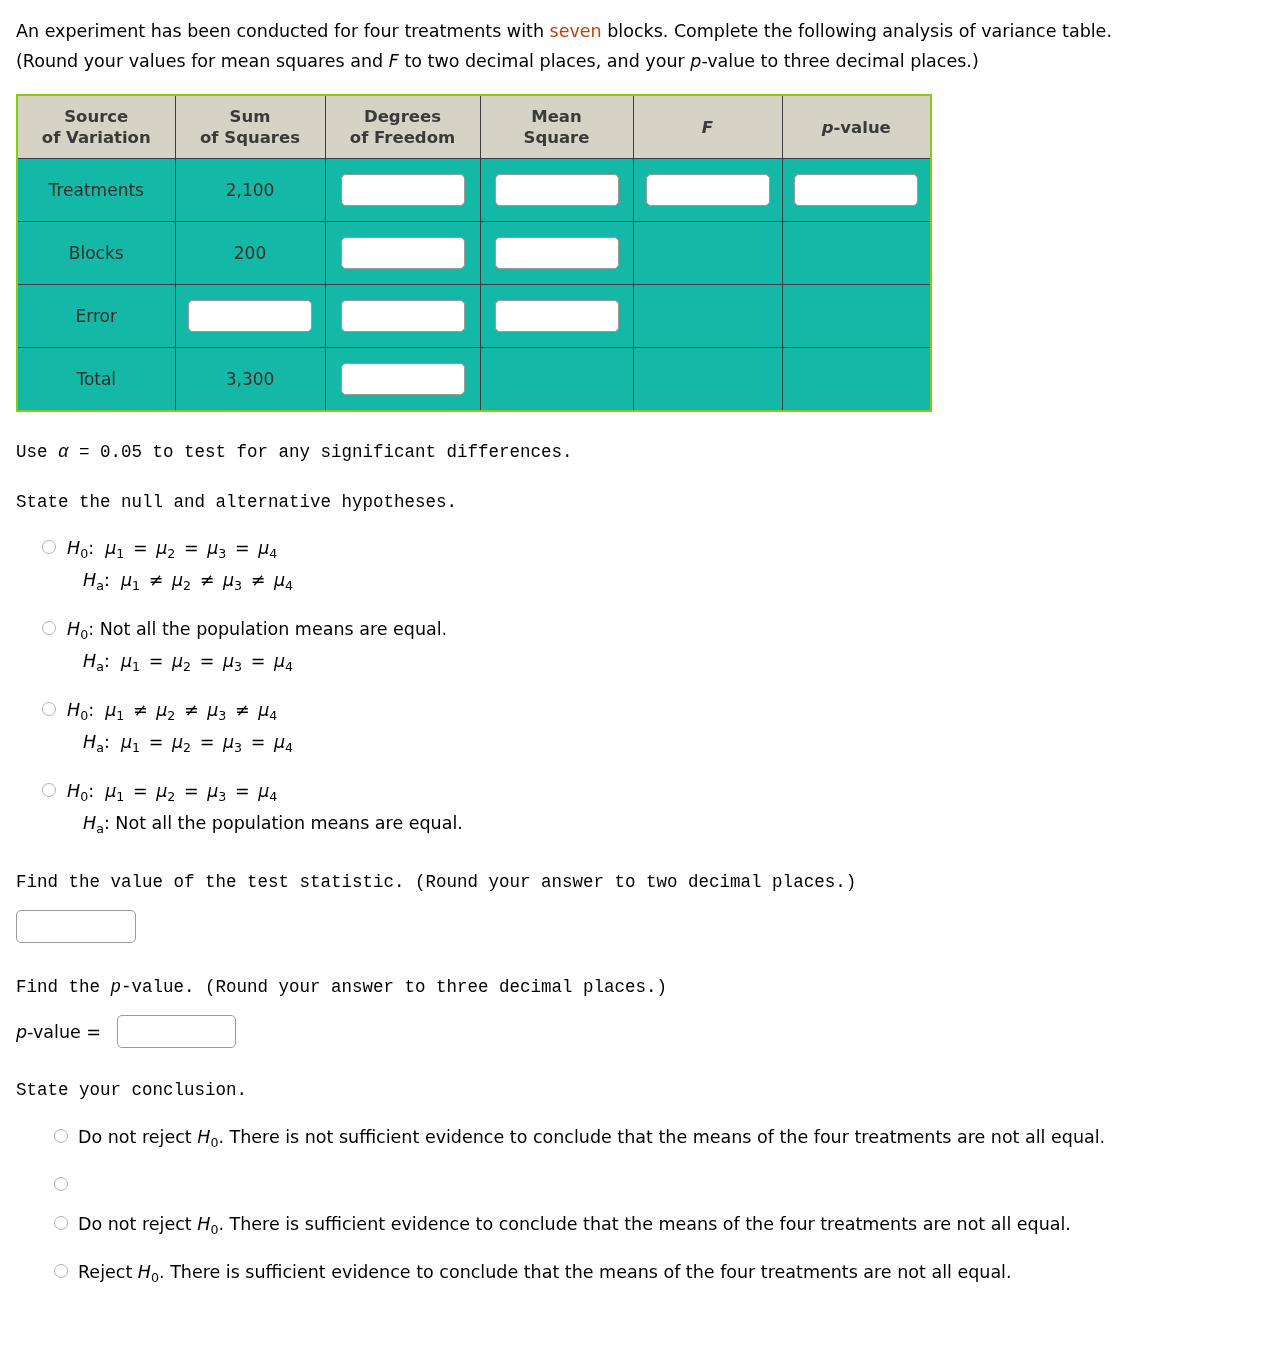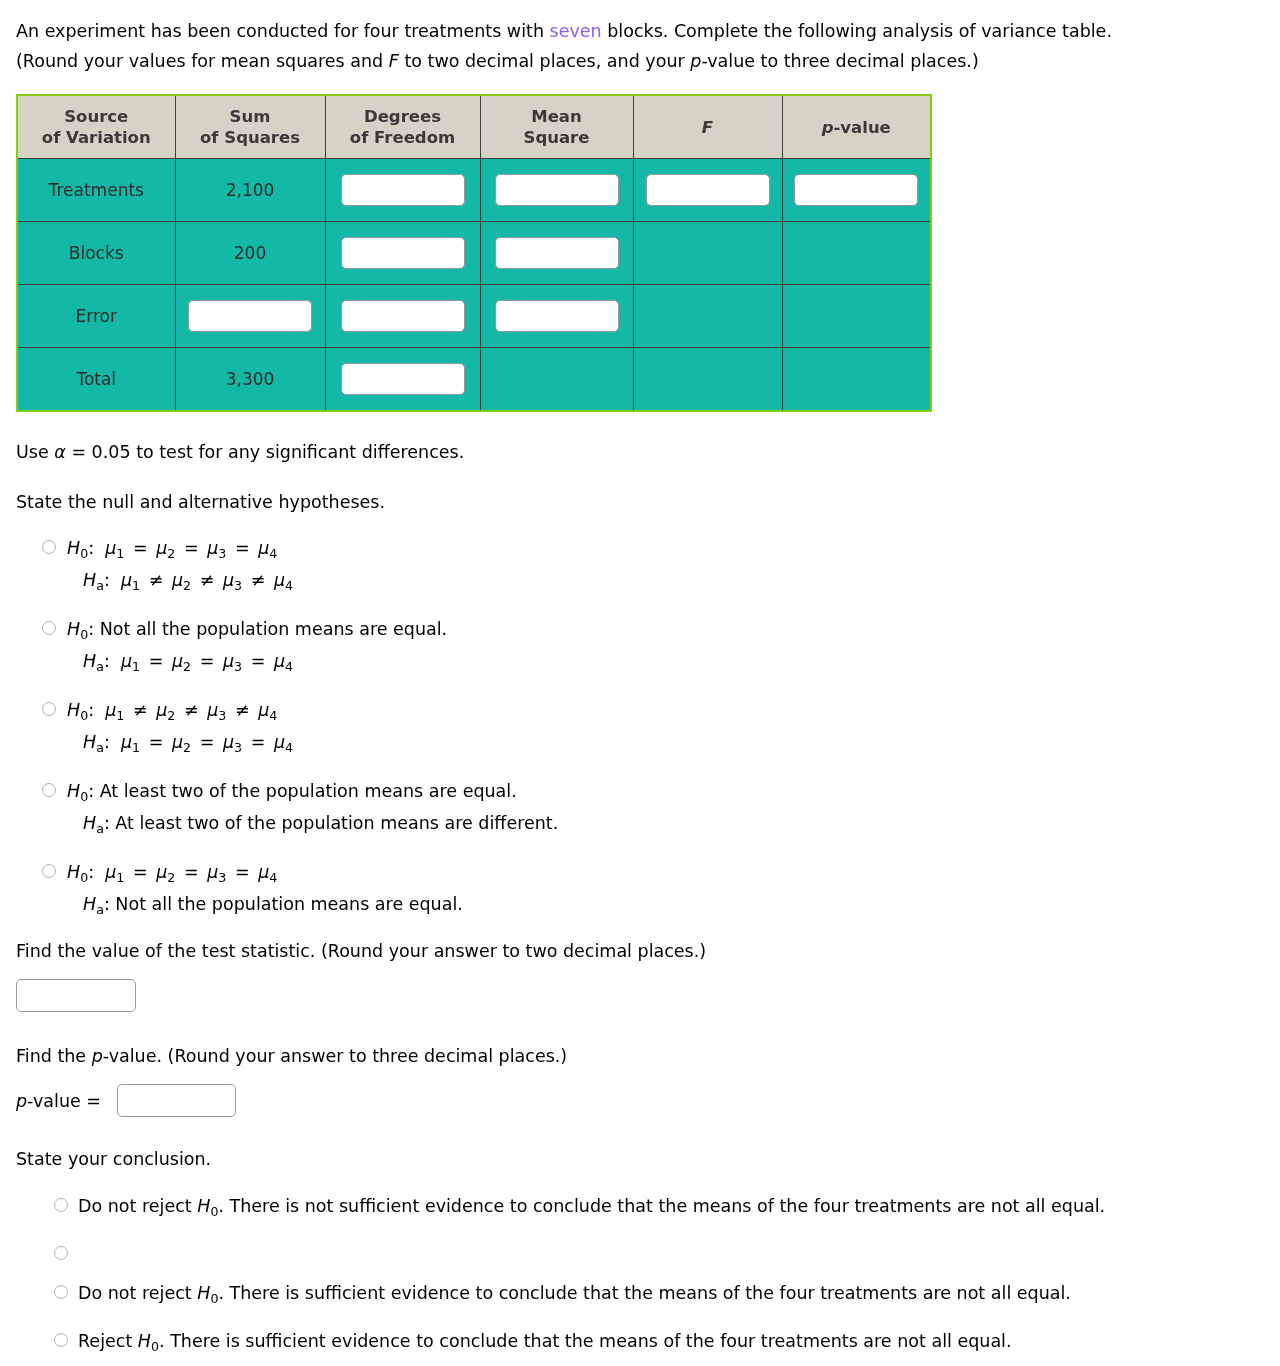"seven" .hl-red { color: #8b5cf6 -> #c2410c }
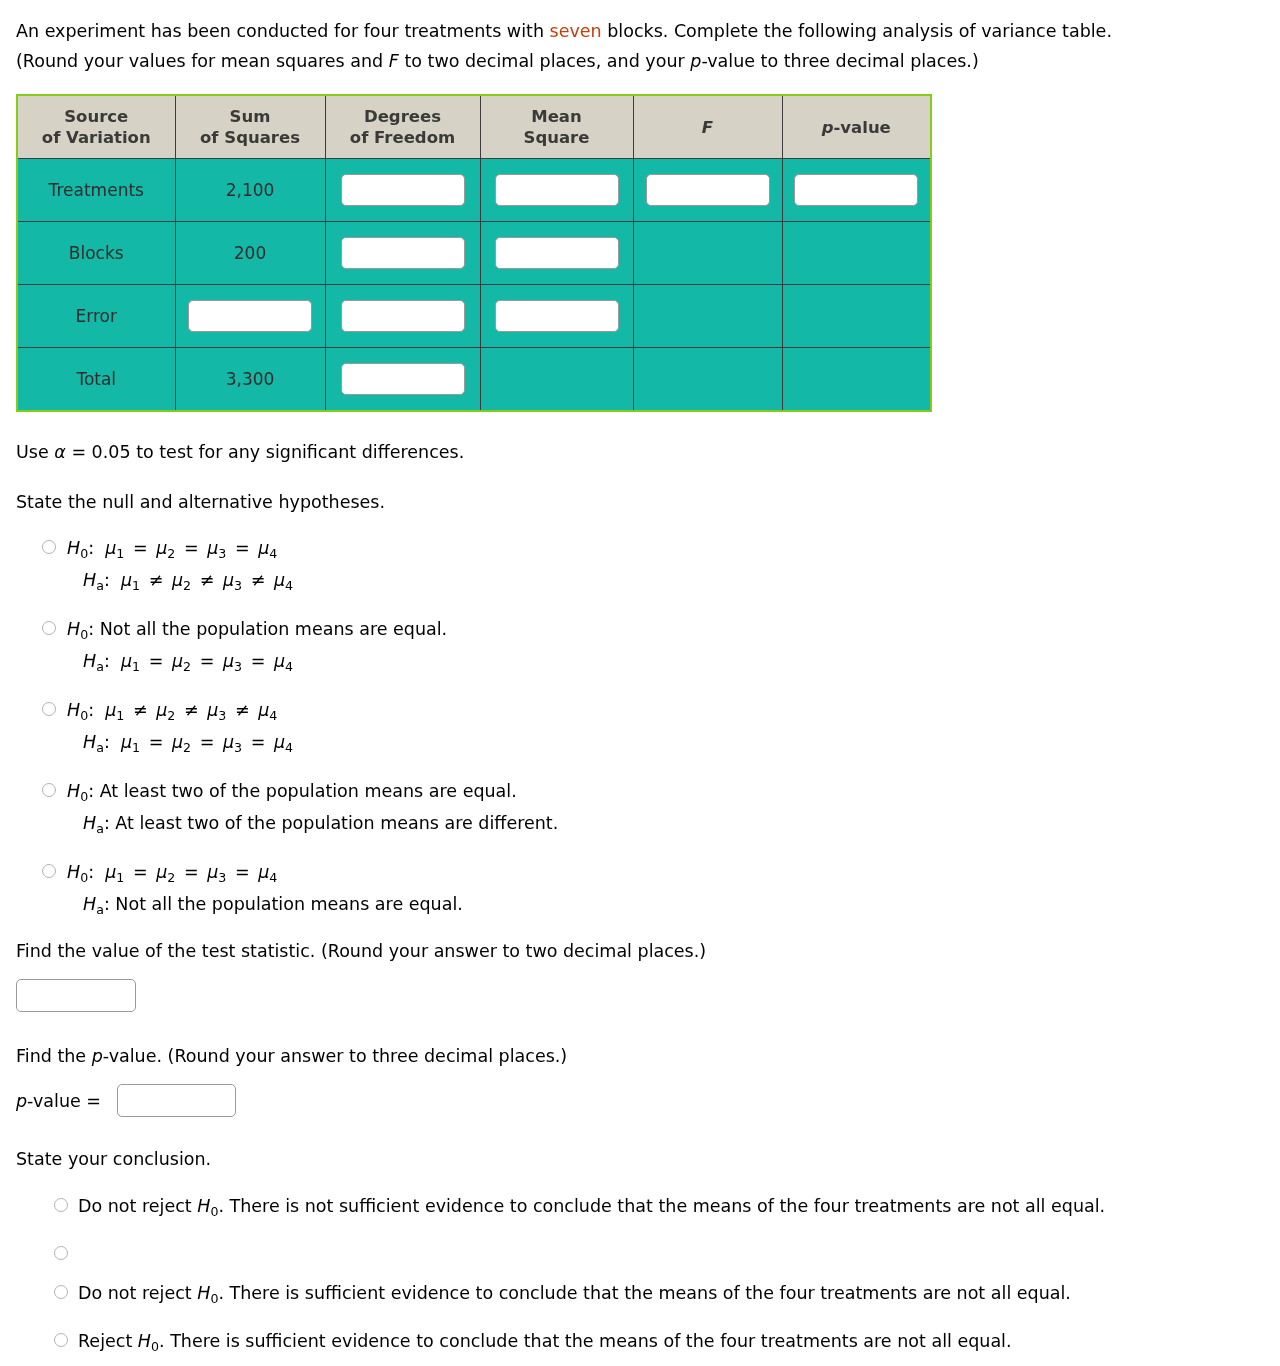"Use α = 0.05 to" .line { font-family: none -> Liberation Mono, monospace }
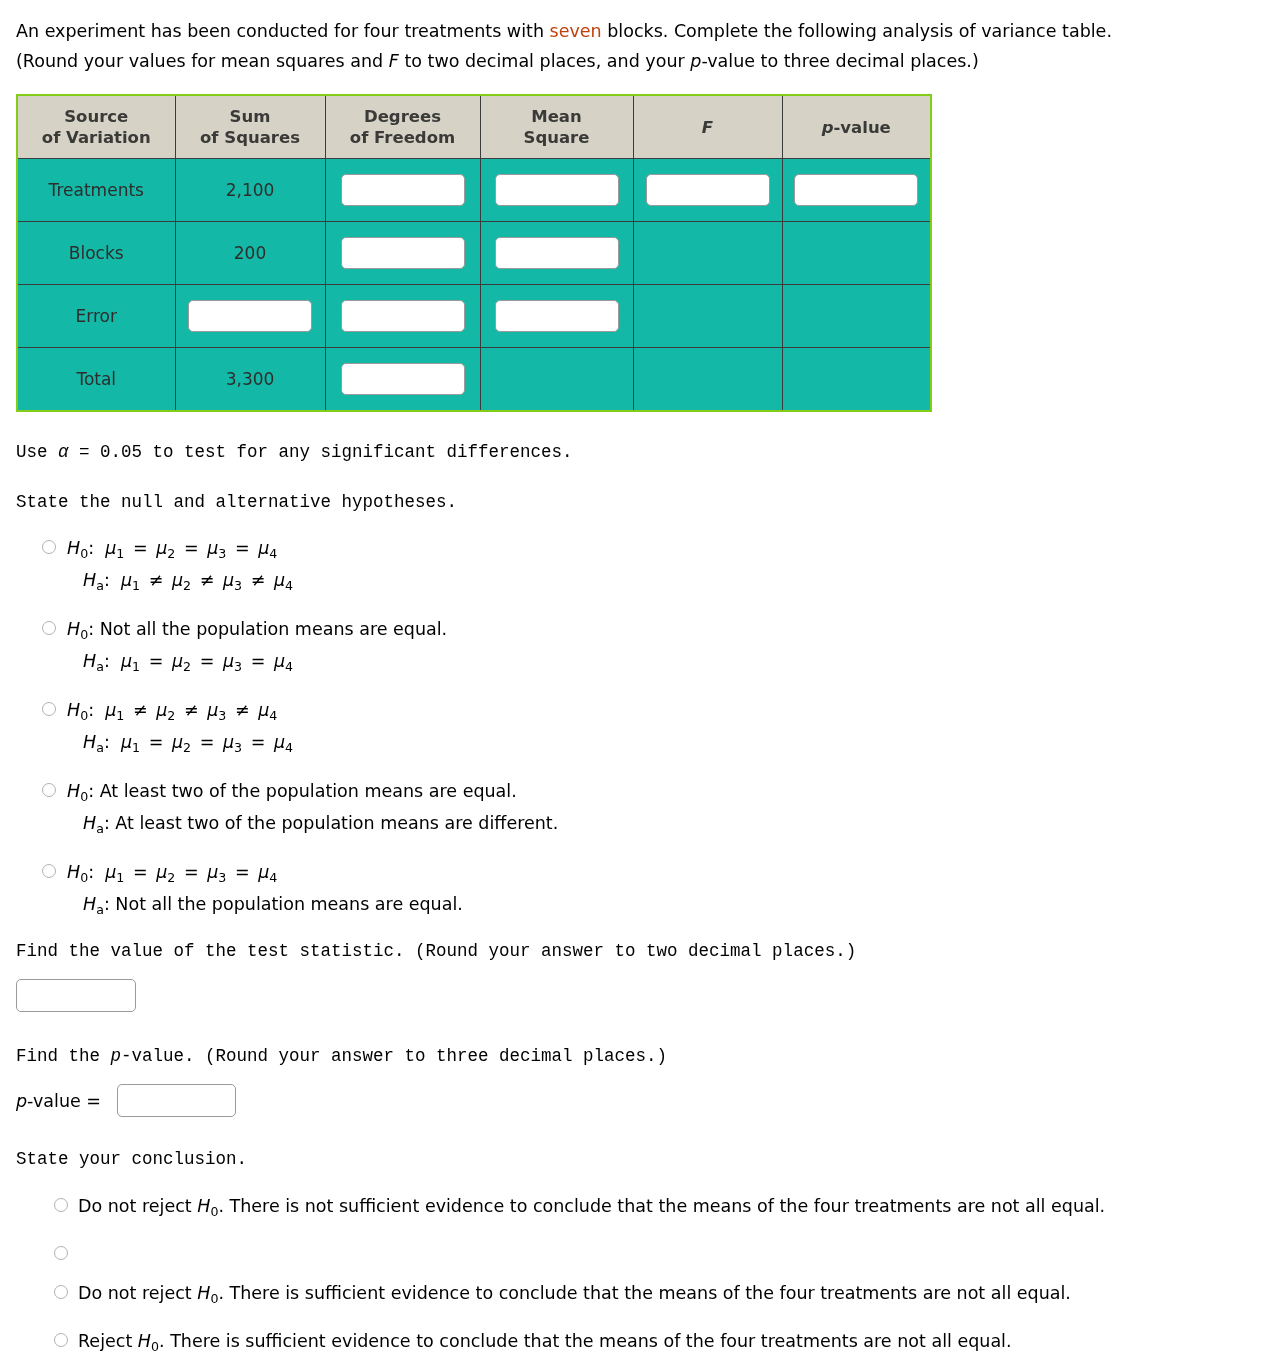"H0: At least two of" div.opt { html: <div> <span></span> <span> <span><span>H</span><sub>0</sub>: <span>At least two of the population means are equal.</span></span><br> <span><span>H</span><sub>a</sub>: <span>At least two of the population means are different.</span></span> </span> </div> -> none }
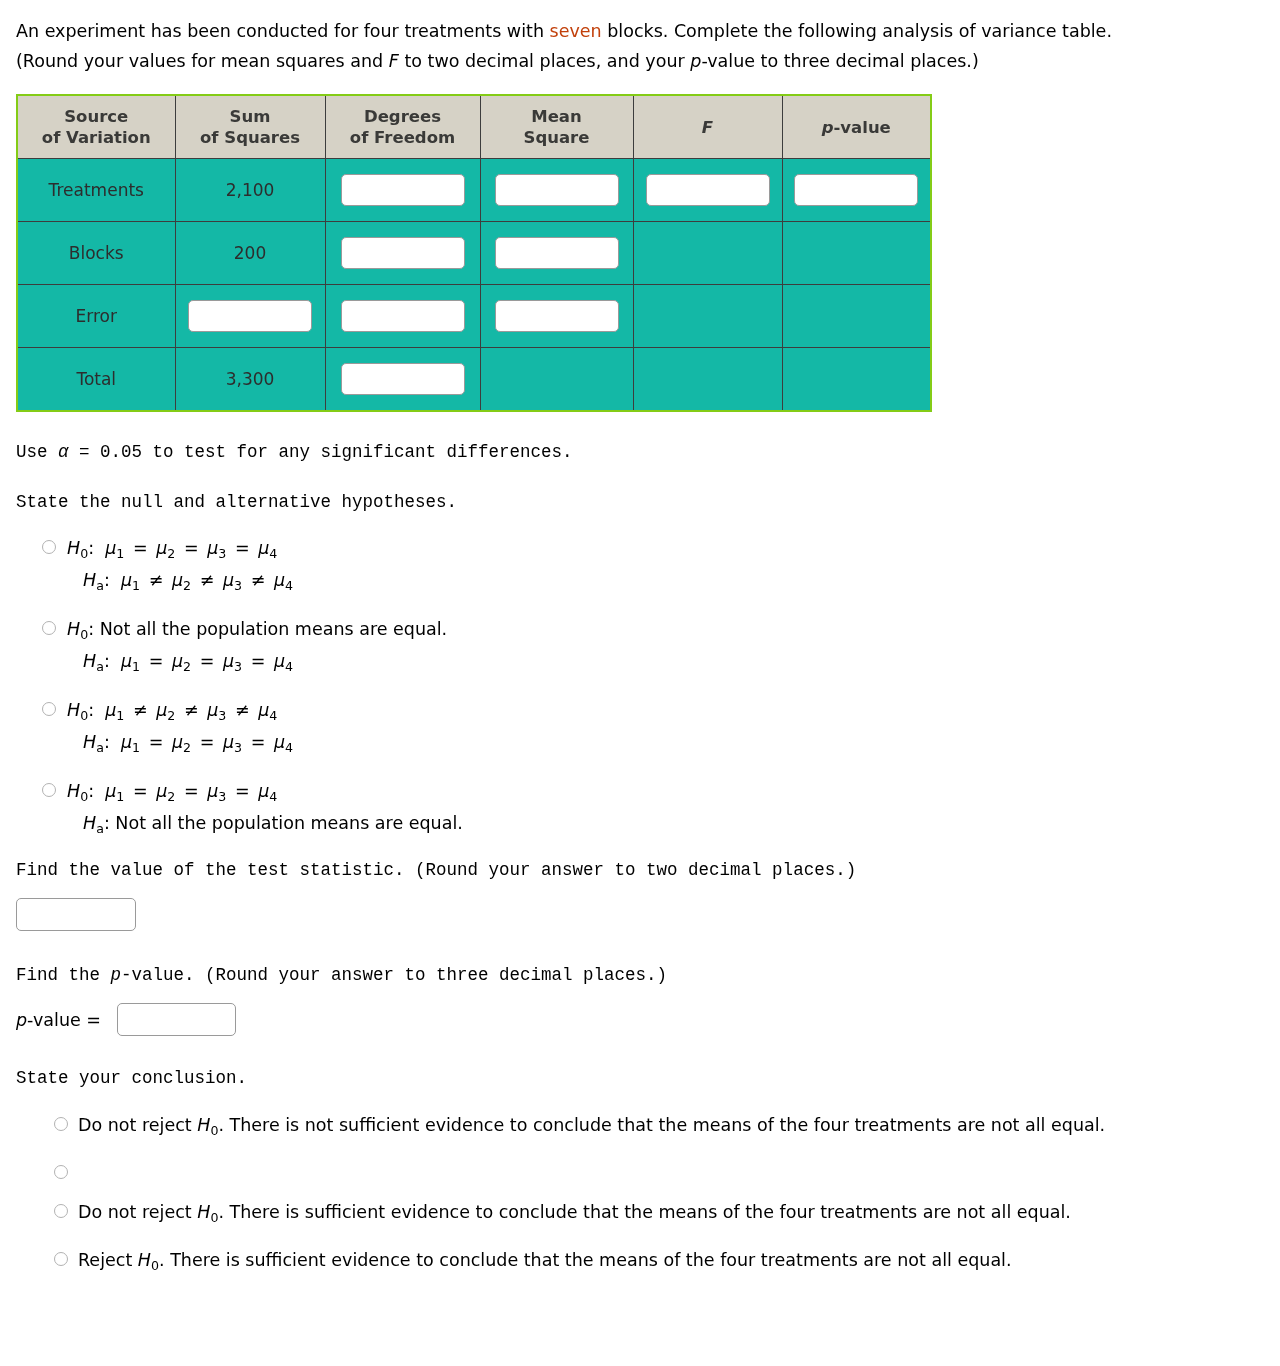"Find the value of the" .sp-find { margin-top: 16px -> 28px }
